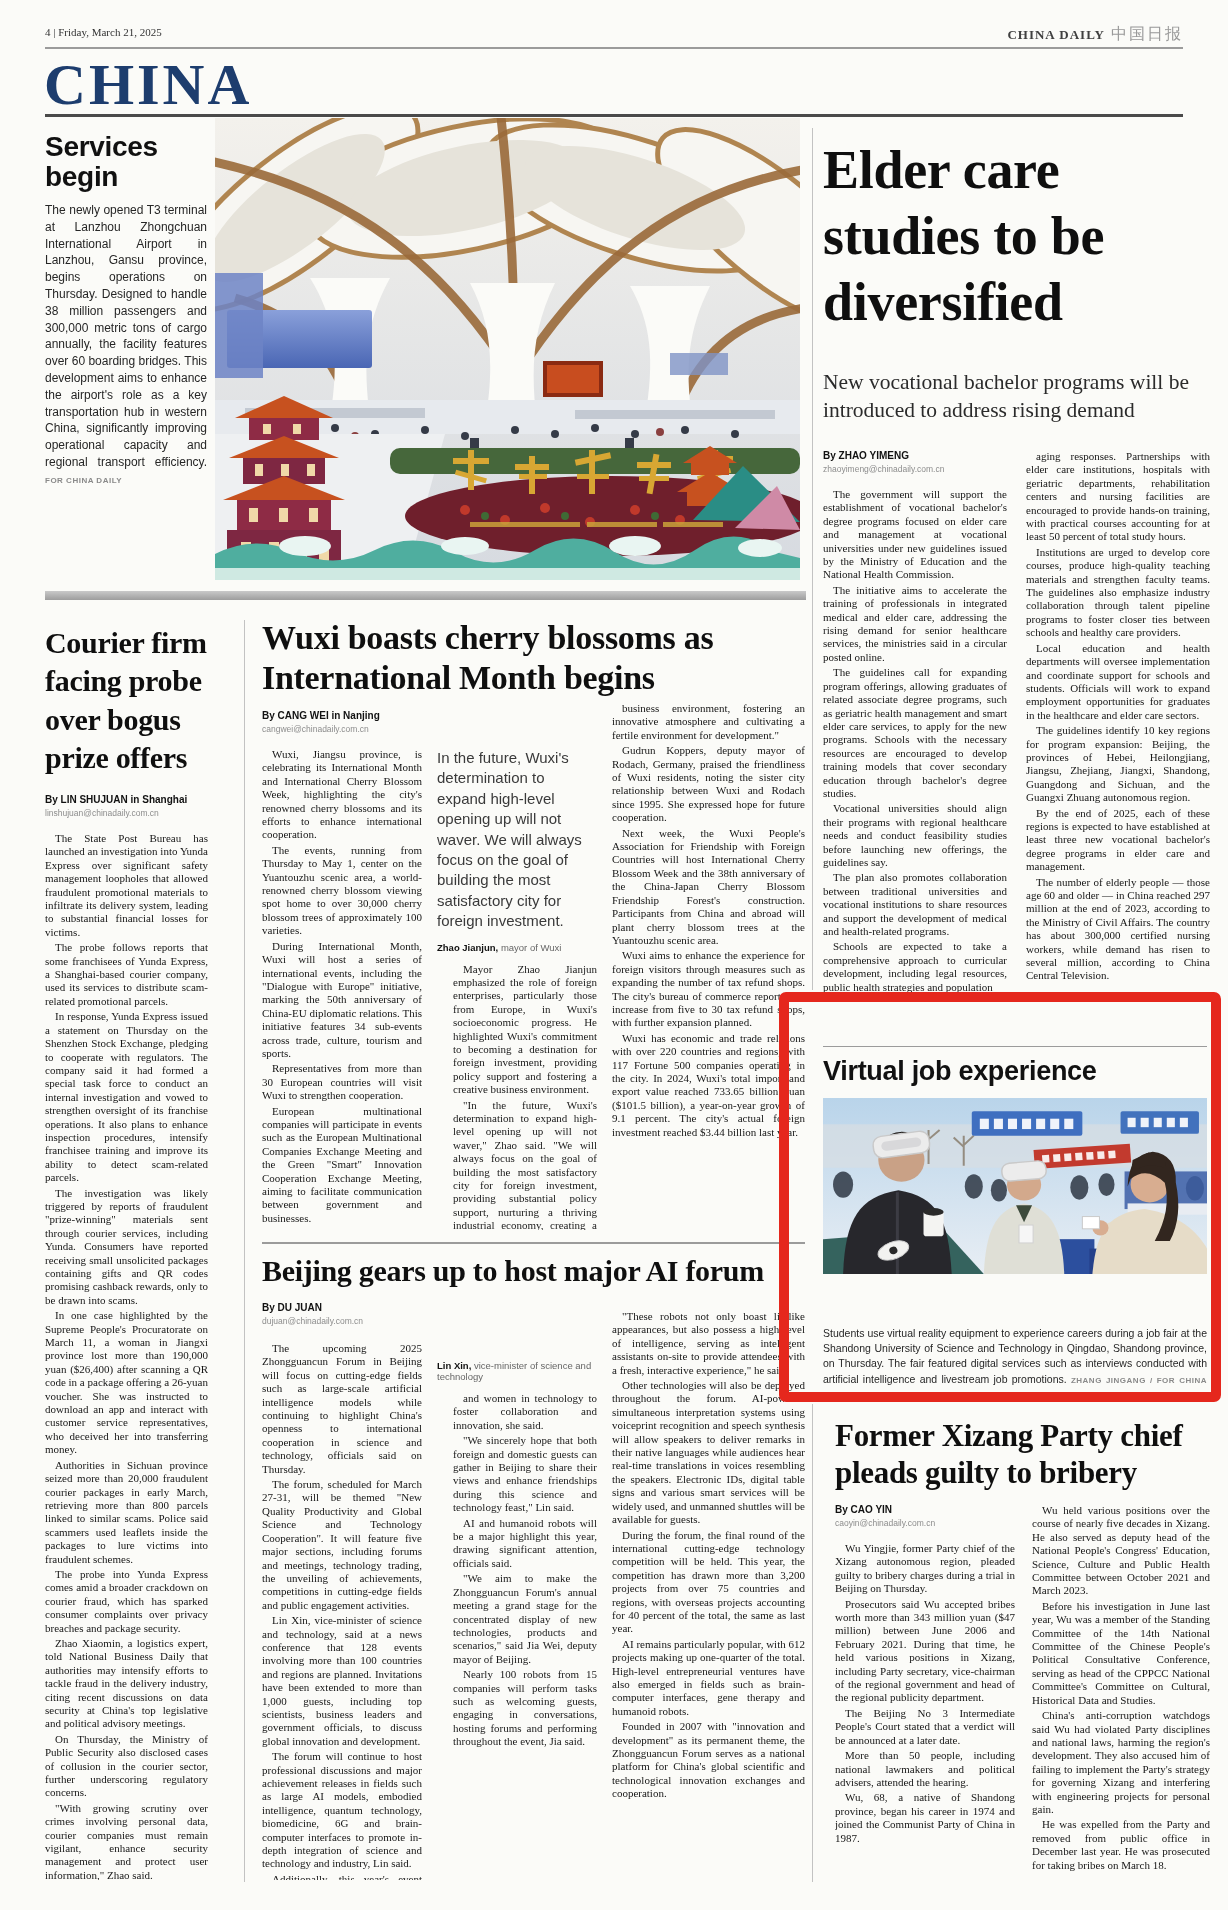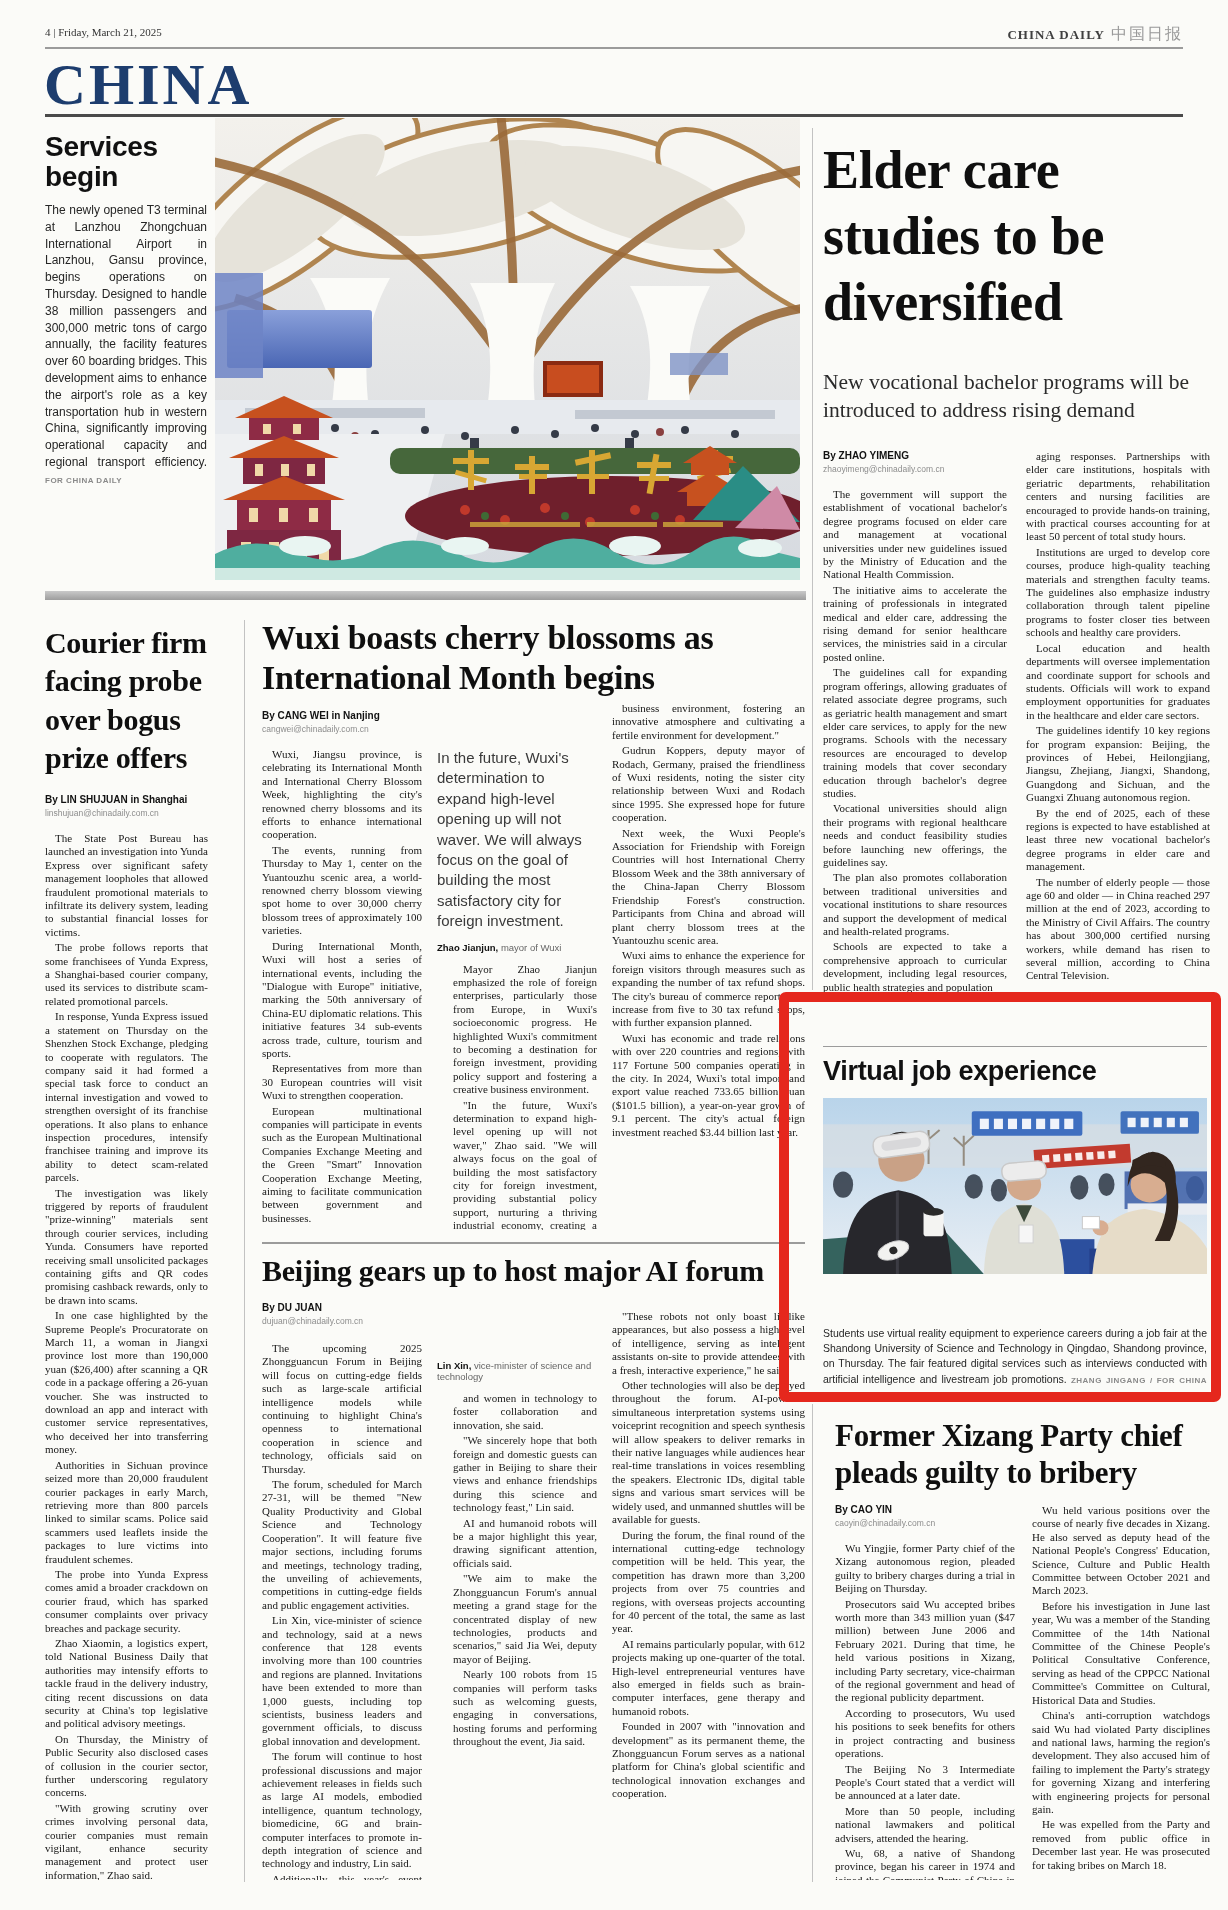"According to prosecutors, Wu used" p { html: <p>According to prosecutors, Wu used his positions to seek benefits for others in project contracting and business operations.</p> -> none }
